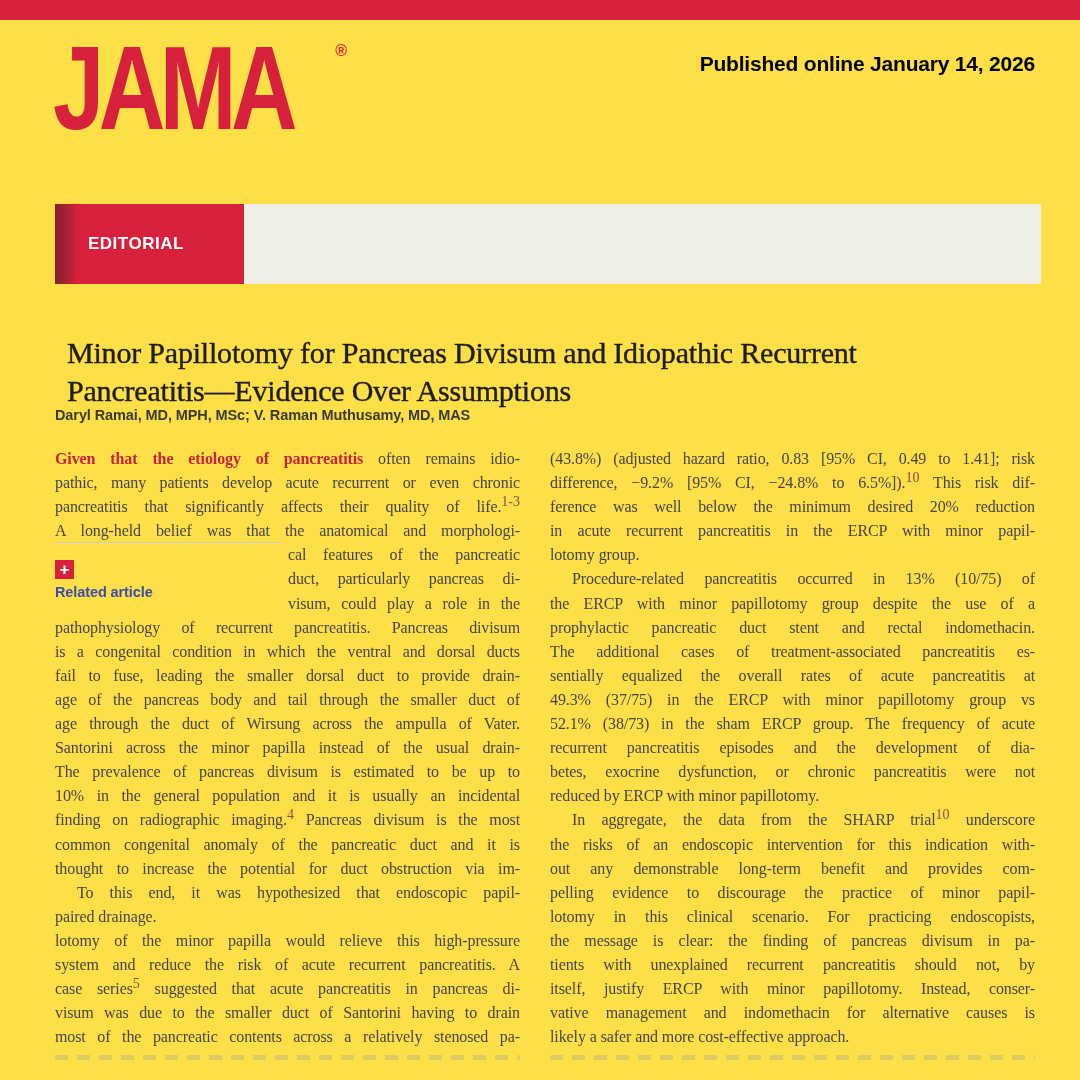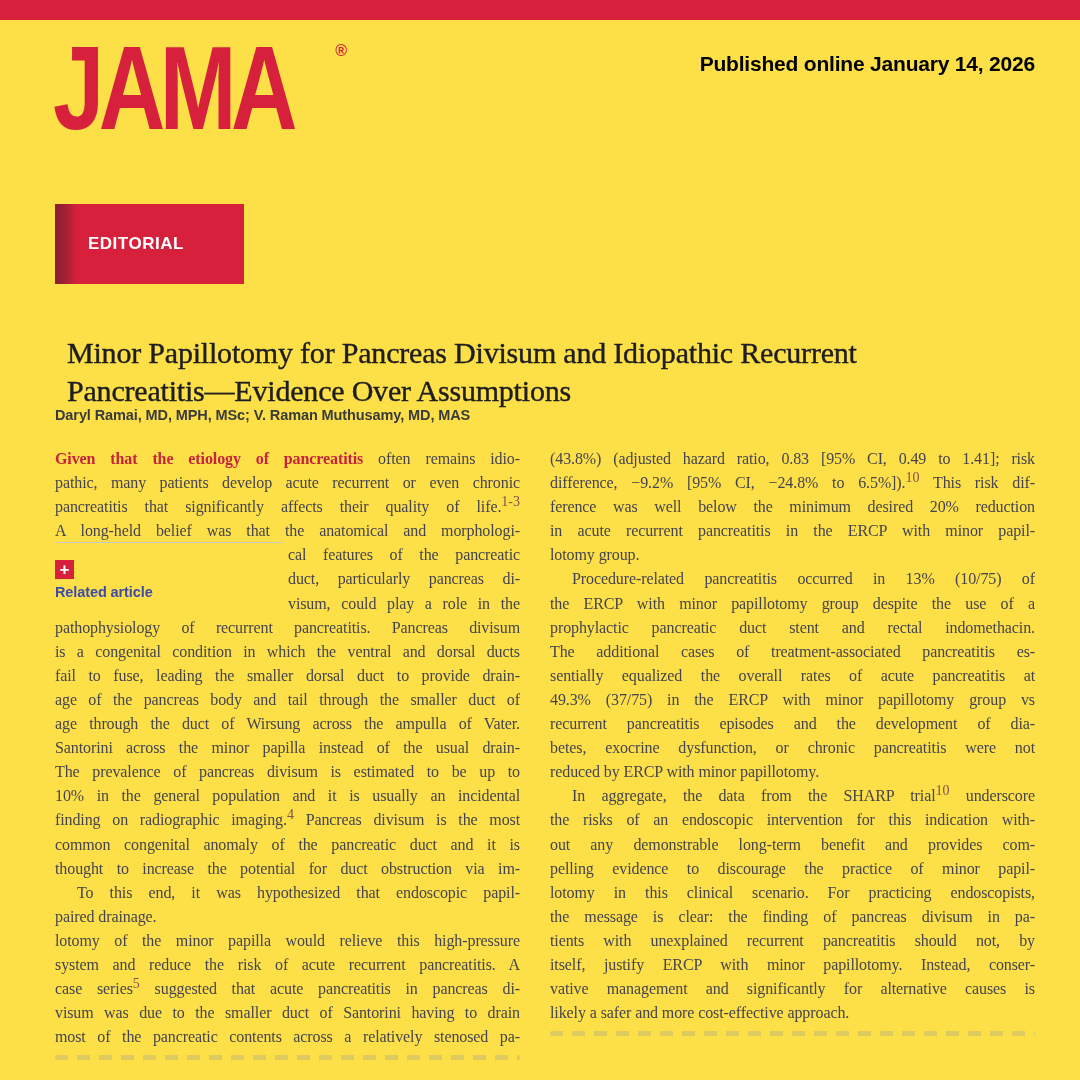"EDITORIAL" .kicker { align-items: center -> none }
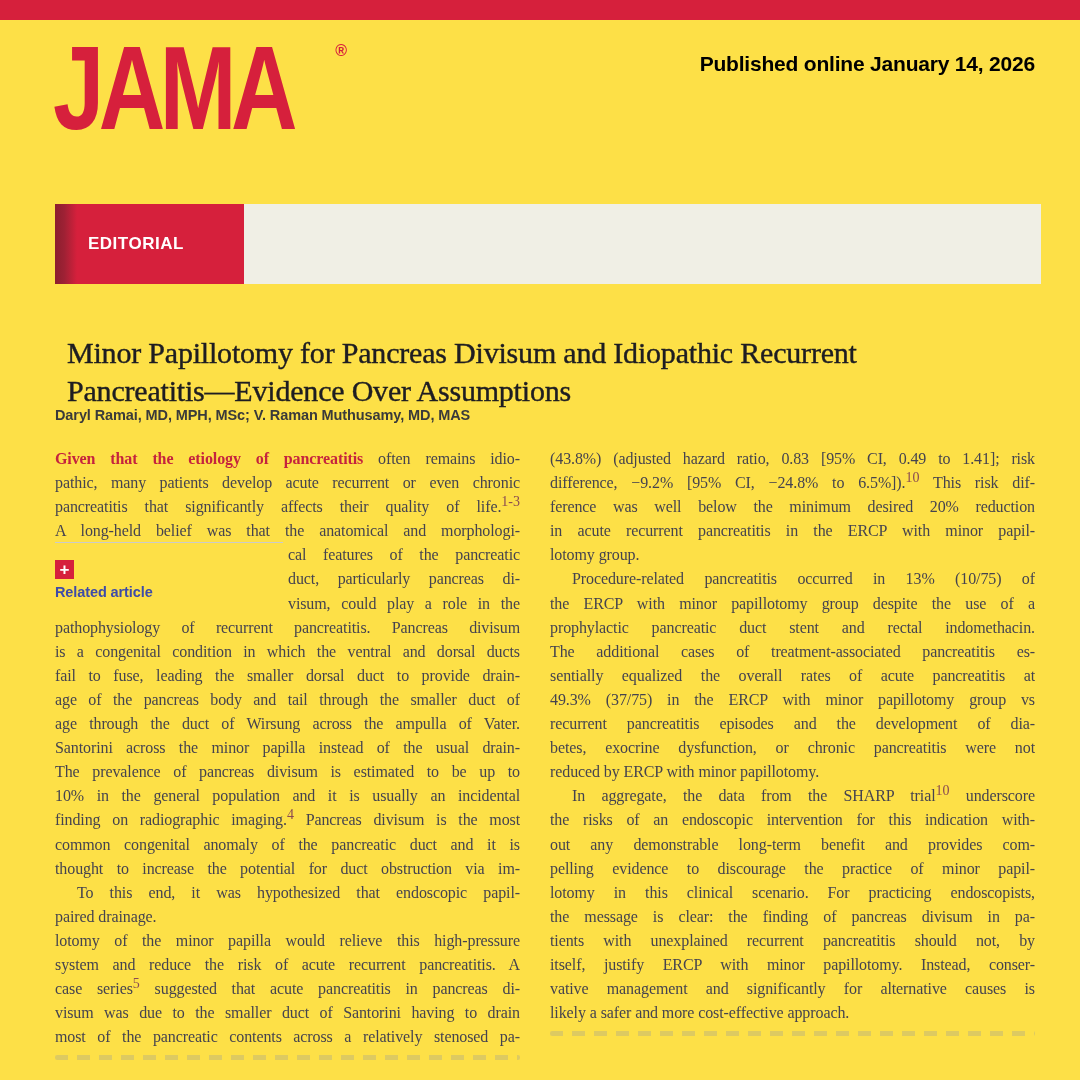"52.1% (38/73) in the sham" div.bodyline { html: none -> <div>52.1% (38/73) in the sham ERCP group. The frequency of acute</div> }
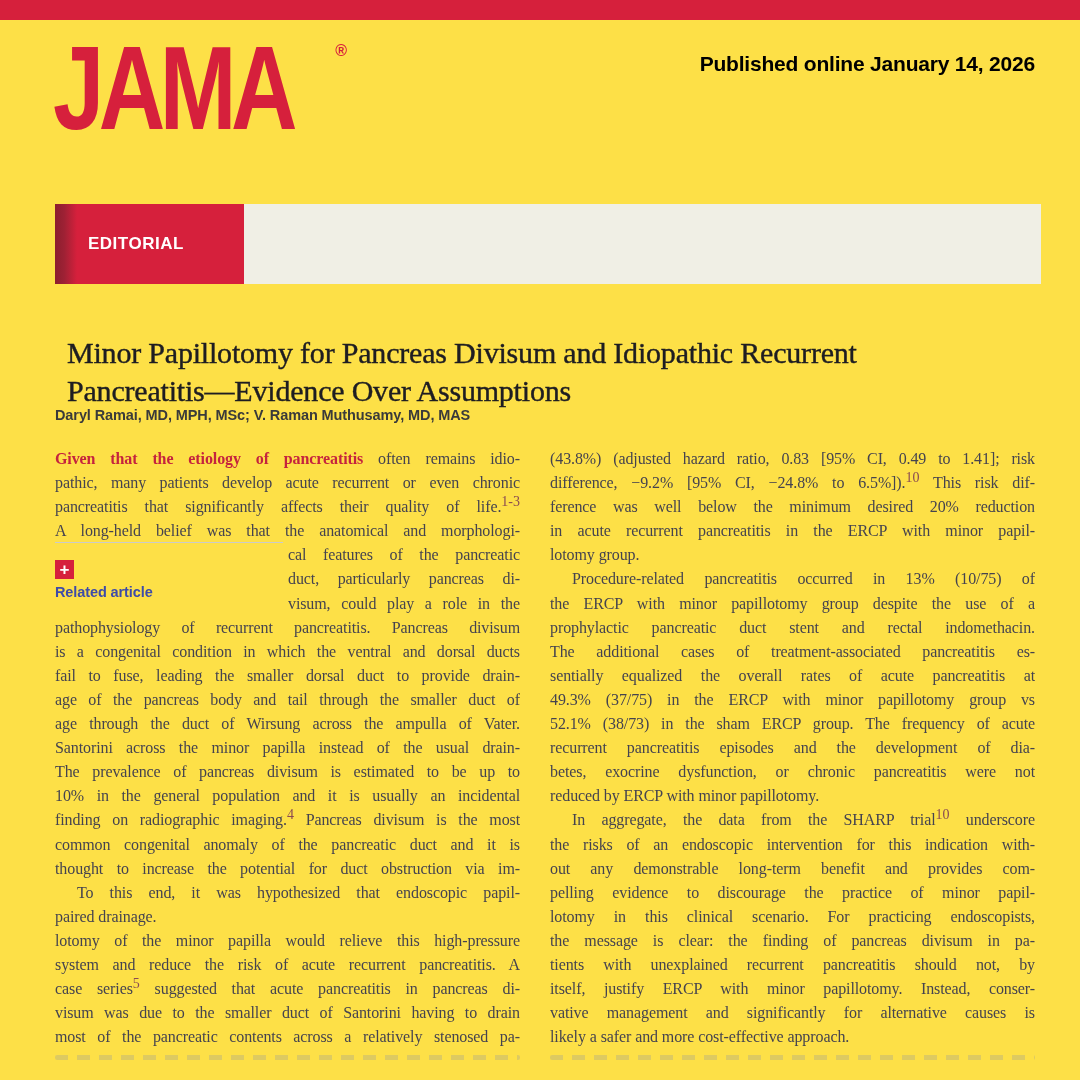"vative management and significantly for" div.bodyline { text: significantly -> indomethacin }
